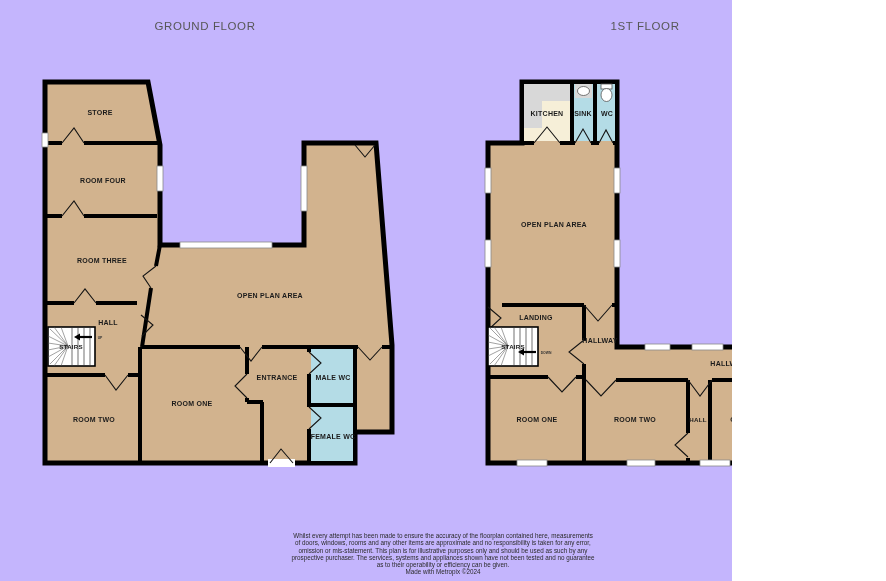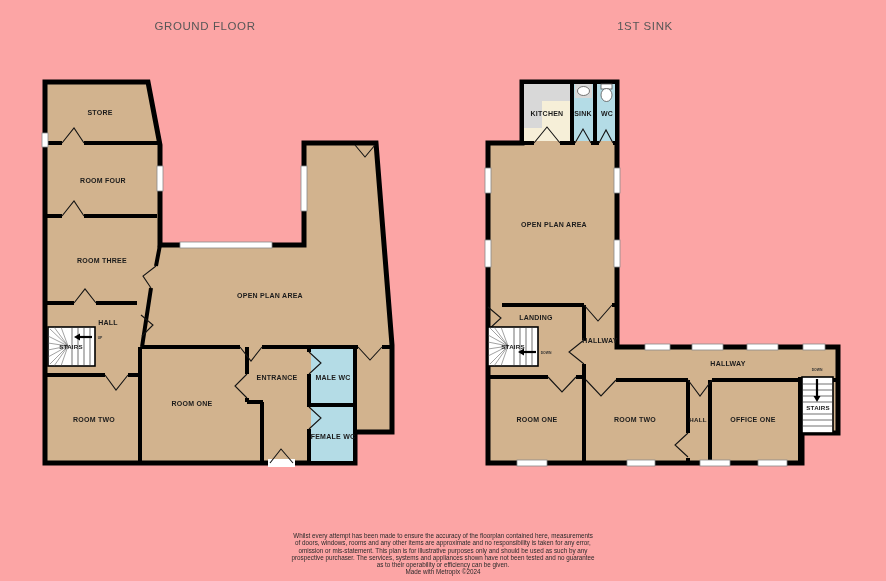"GROUND FLOOR" .canvas { background: #fca5a5 -> #c4b5fd; width: 886px -> 732px }
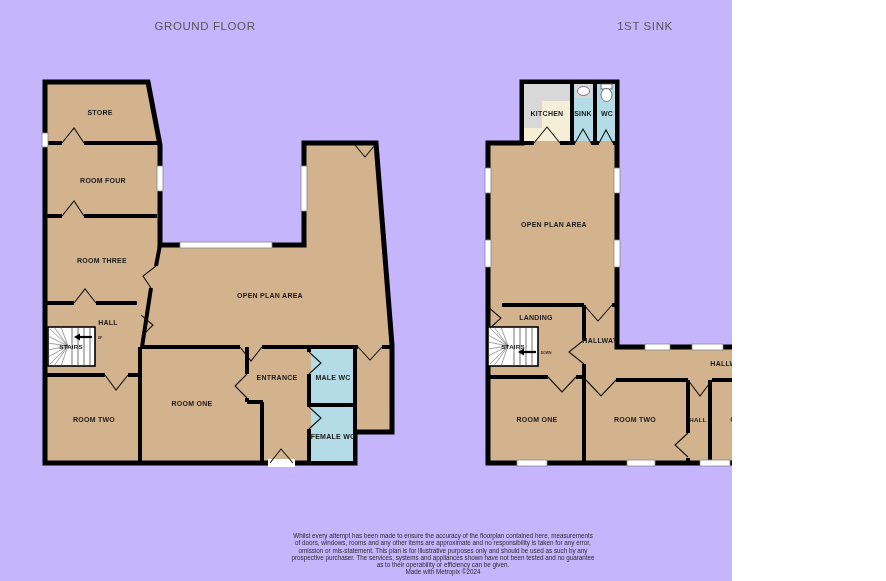"1ST SINK" div.floor-title { text: SINK -> FLOOR }
